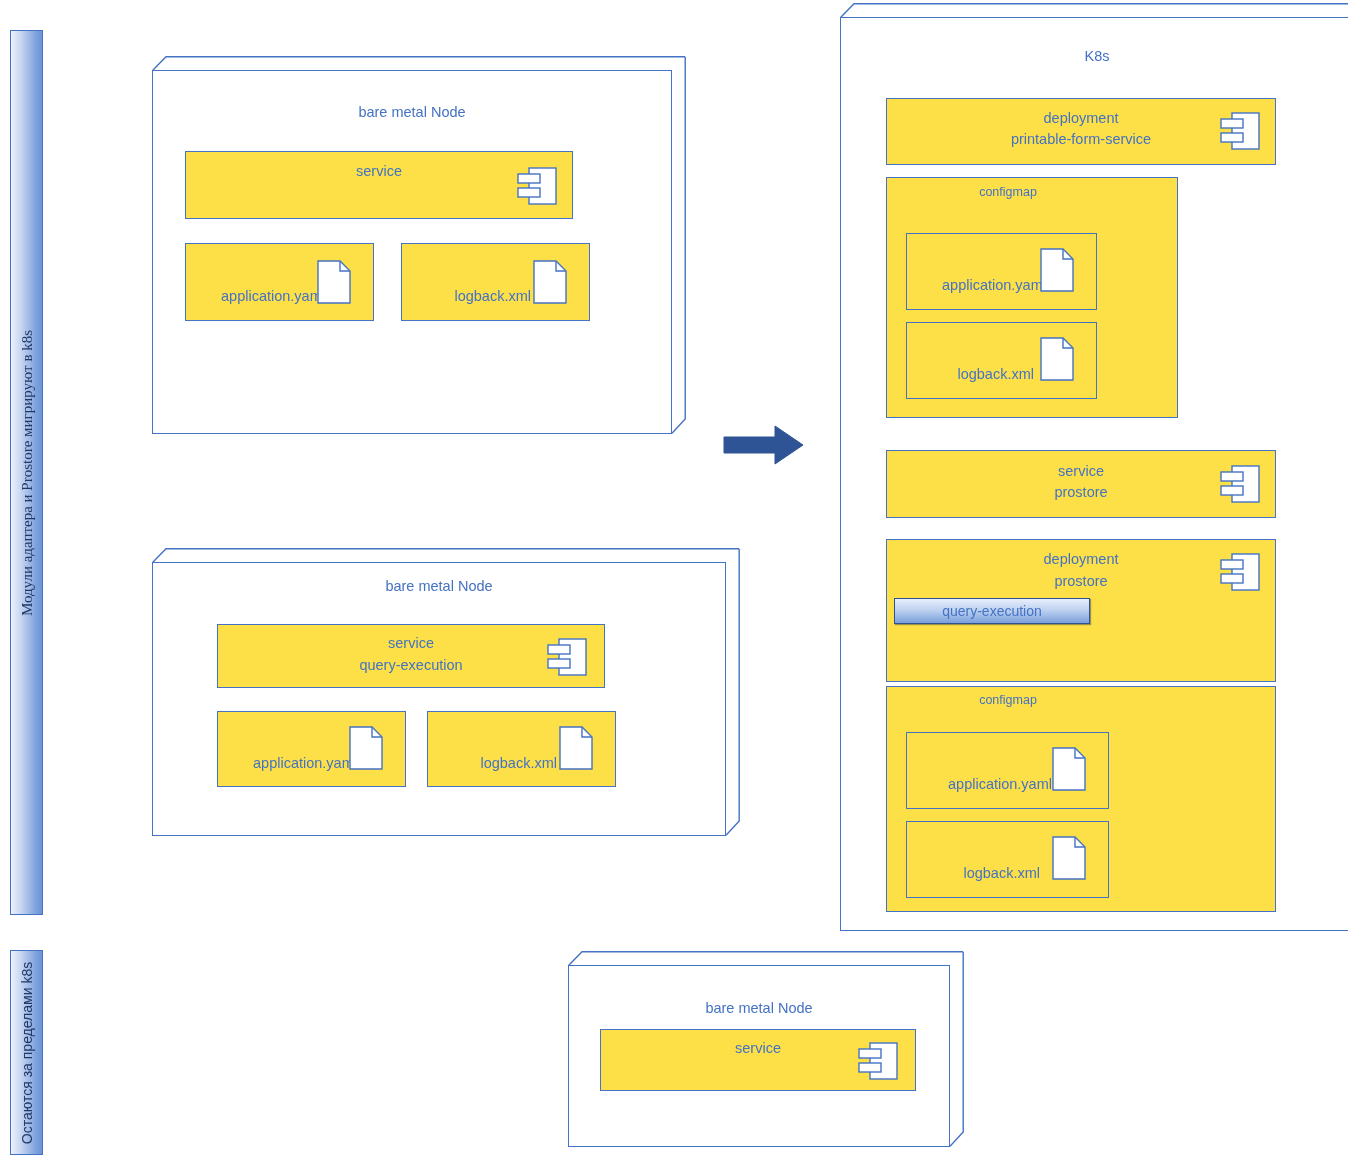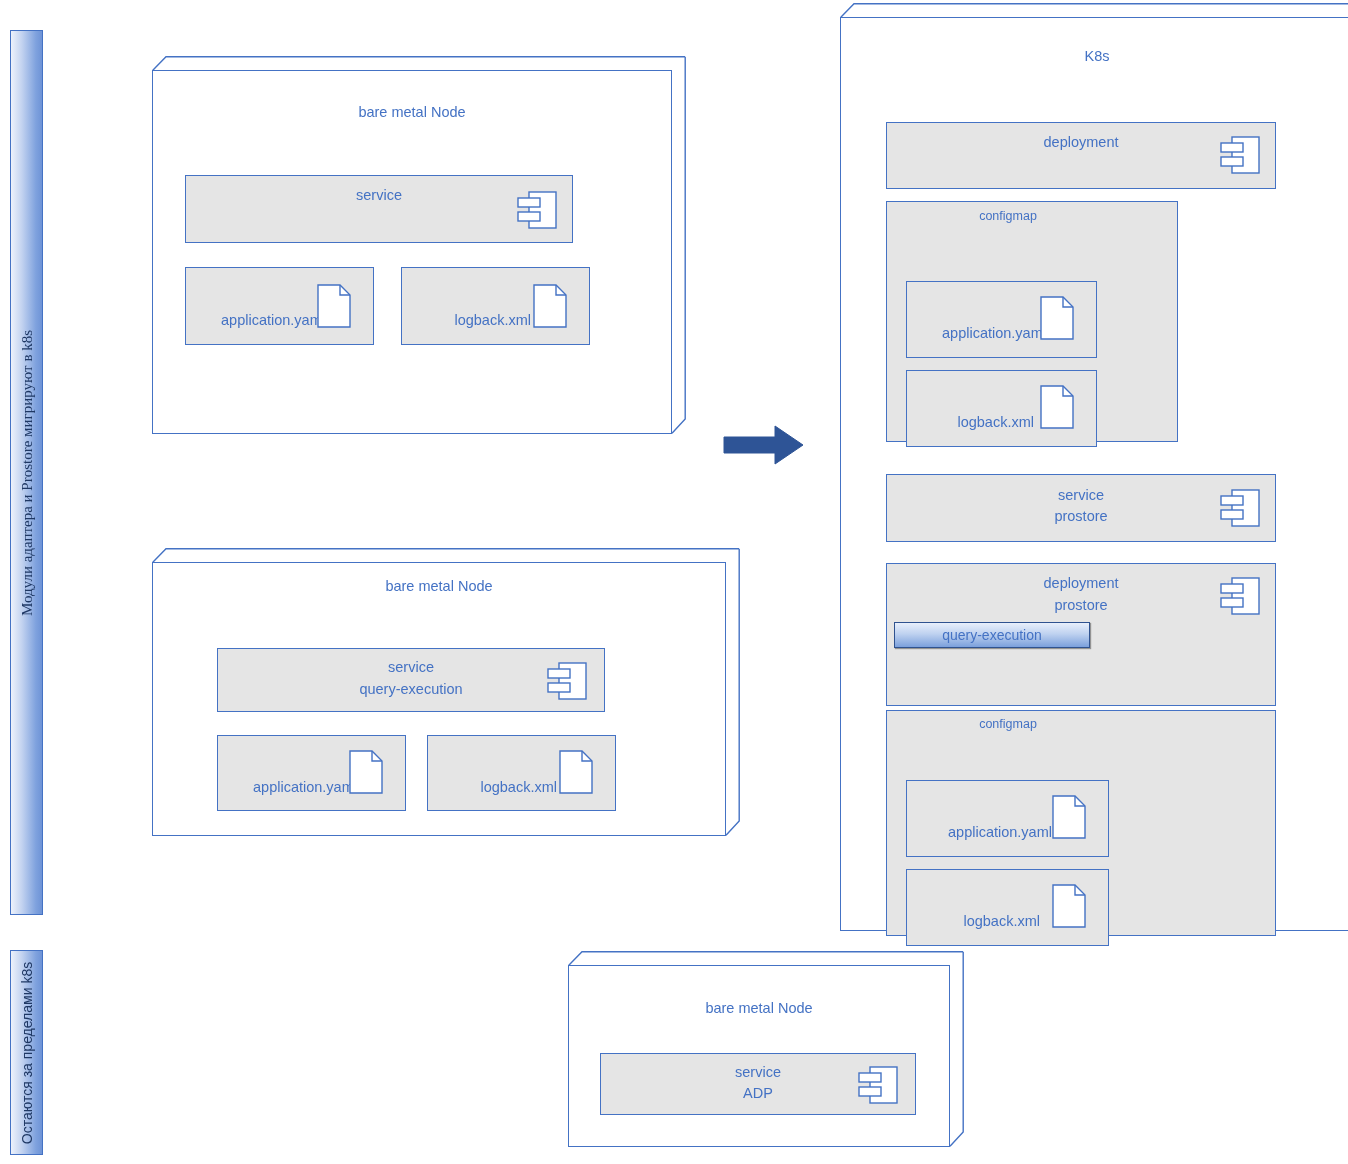"deployment" .rect { background: #e5e5e5 -> #fde047; margin-top: 24px -> none }
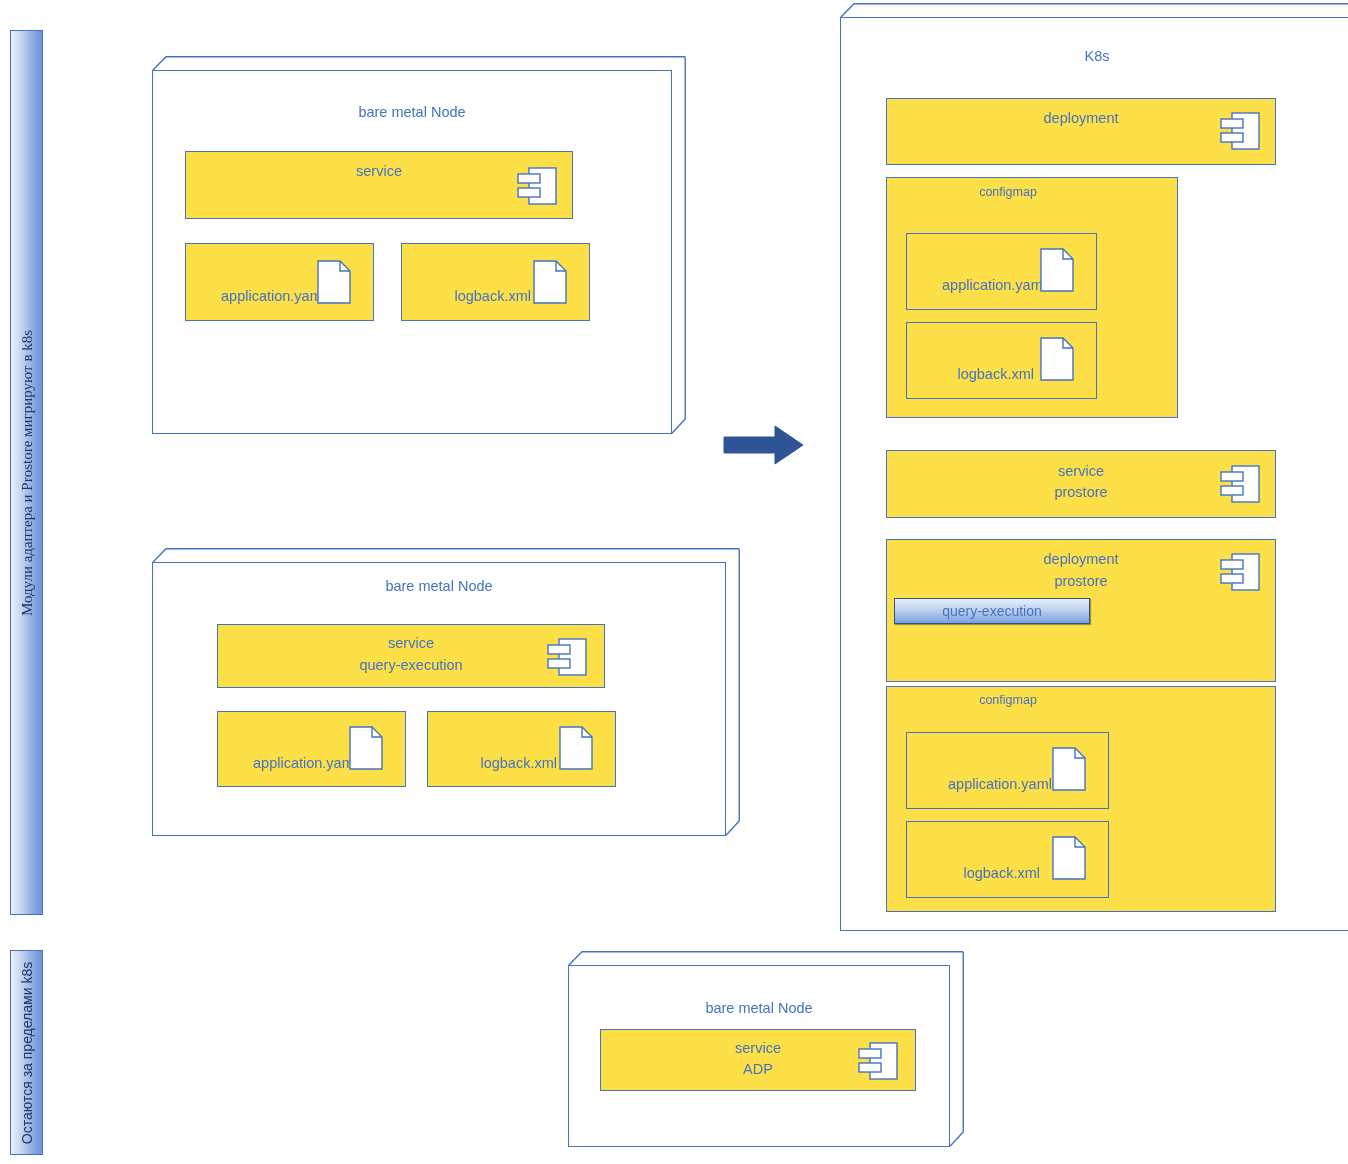"printable-form-service" span.ctr-label { html: none -> <span>printable-form-service</span> }
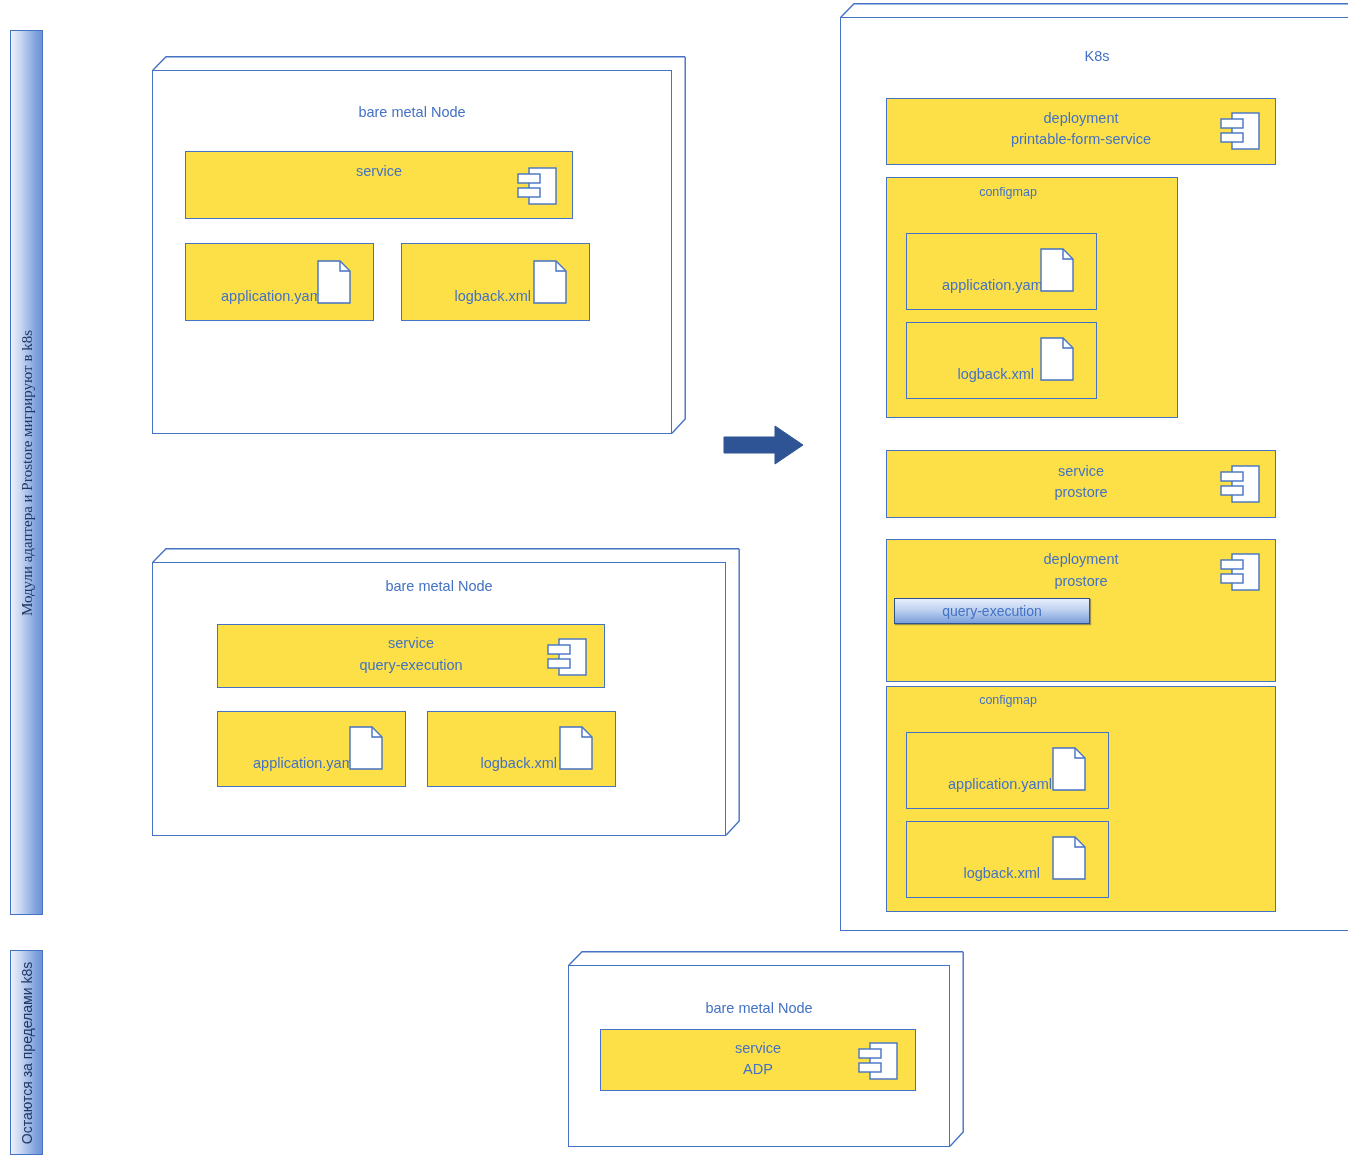"ADP" span.ctr-label { html: <span>ADP</span> -> none }
